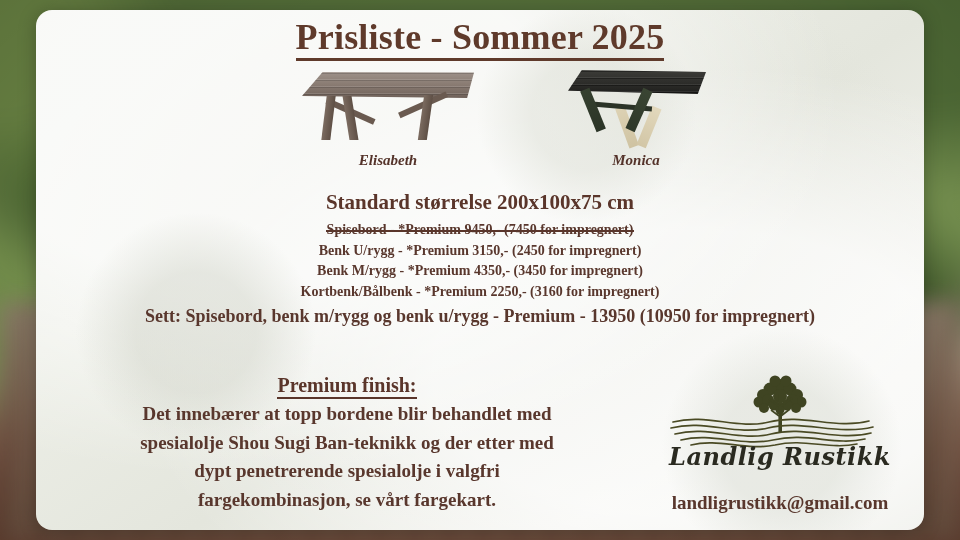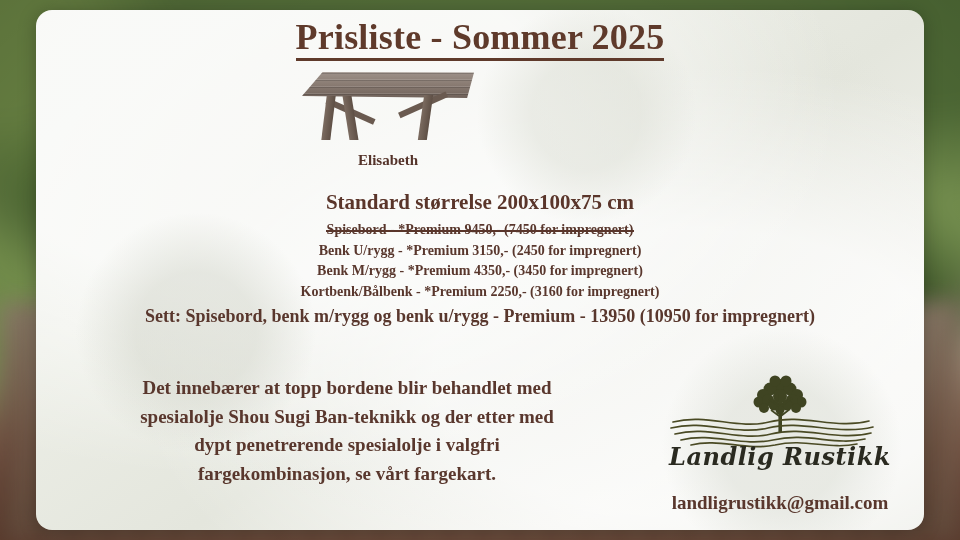"Elisabeth" .products { font-style: none -> italic }
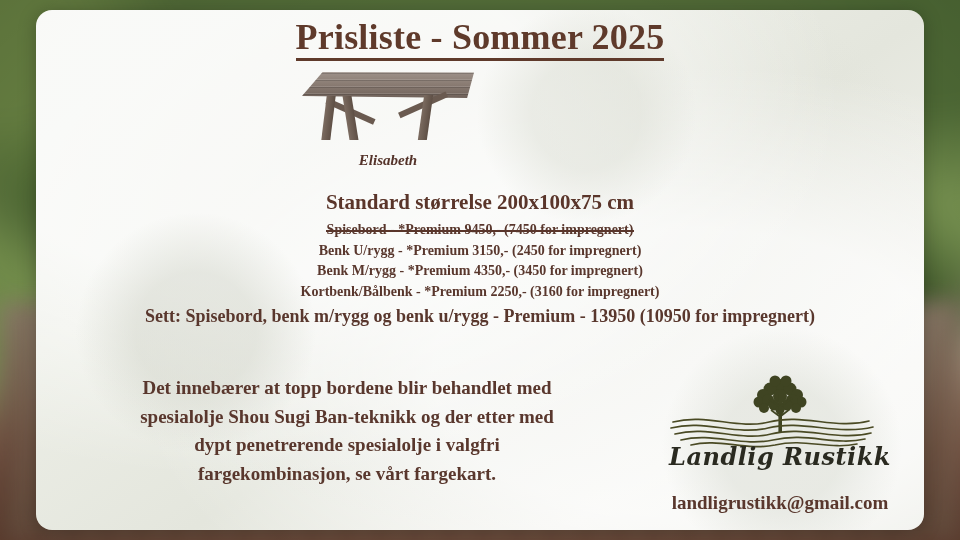"Monica" div.prod { html: none -> <div> <div> <div></div> <div></div> <div></div> <div></div> <div></div> <div></div> </div> <div>Monica</div> </div> }
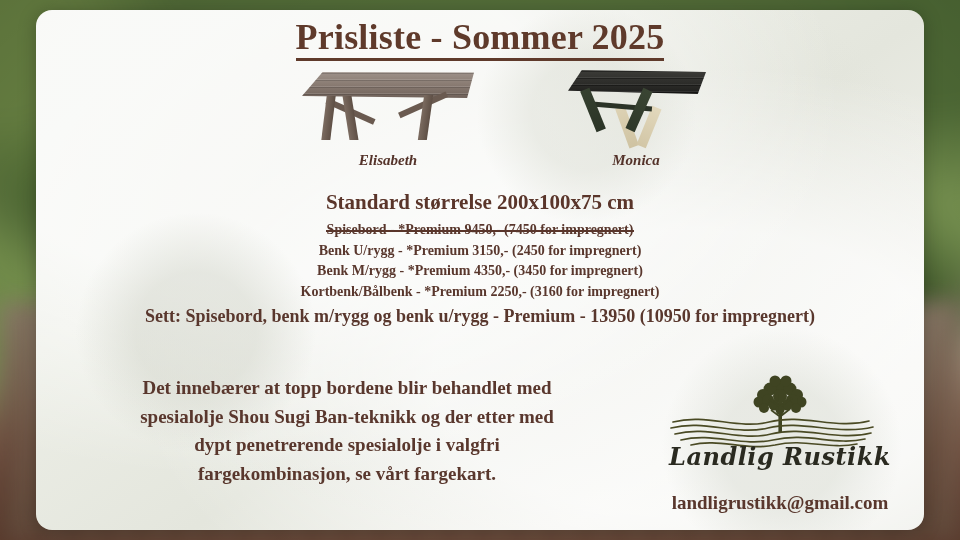"Premium finish:" div.finish-head { html: none -> <div> <span>Premium finish:</span> </div> }
